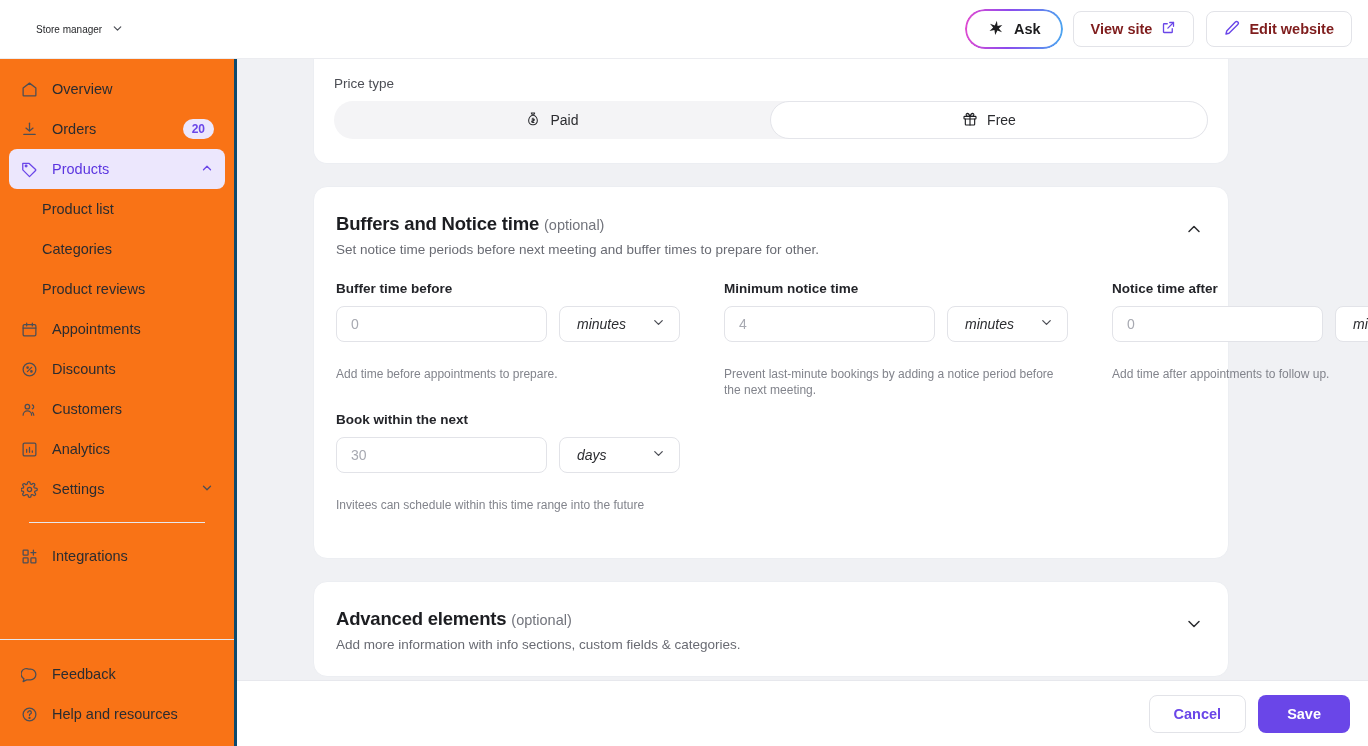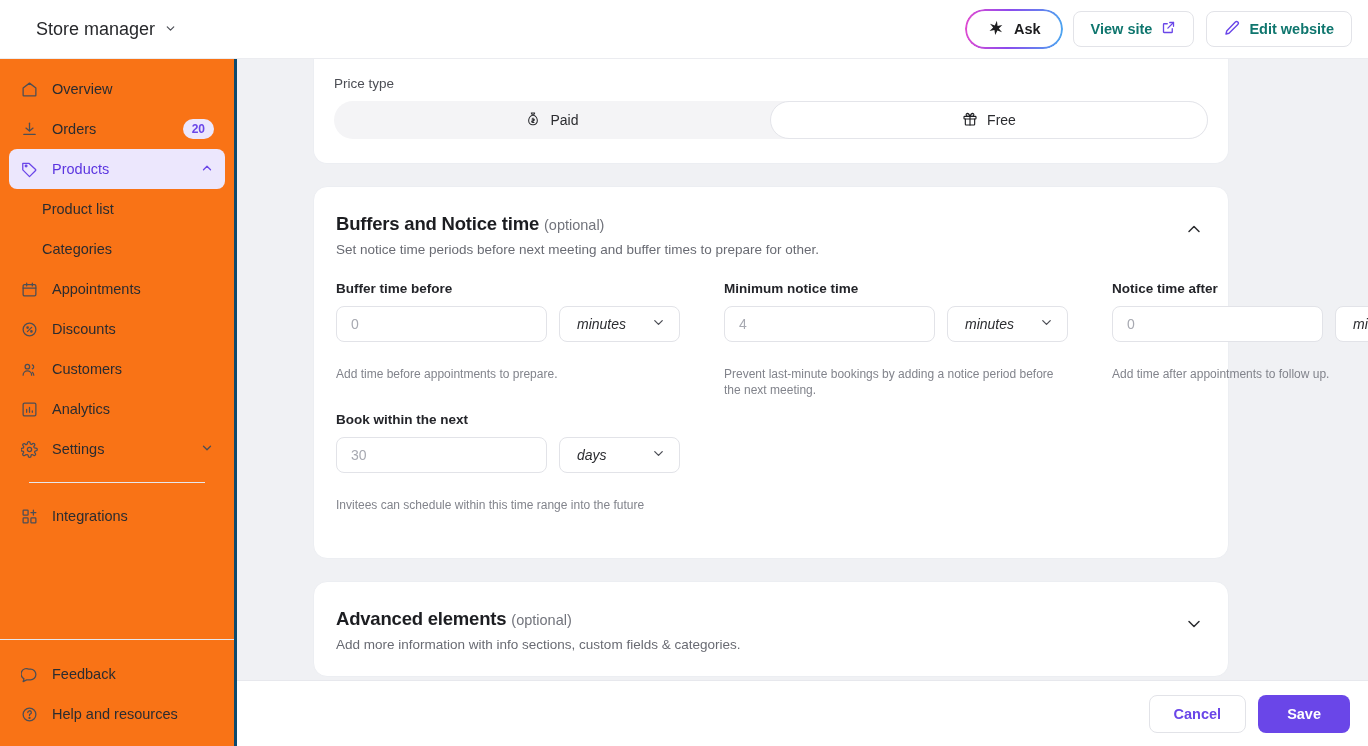"Store manager" .store-switcher { font-size: 18px -> 10px }
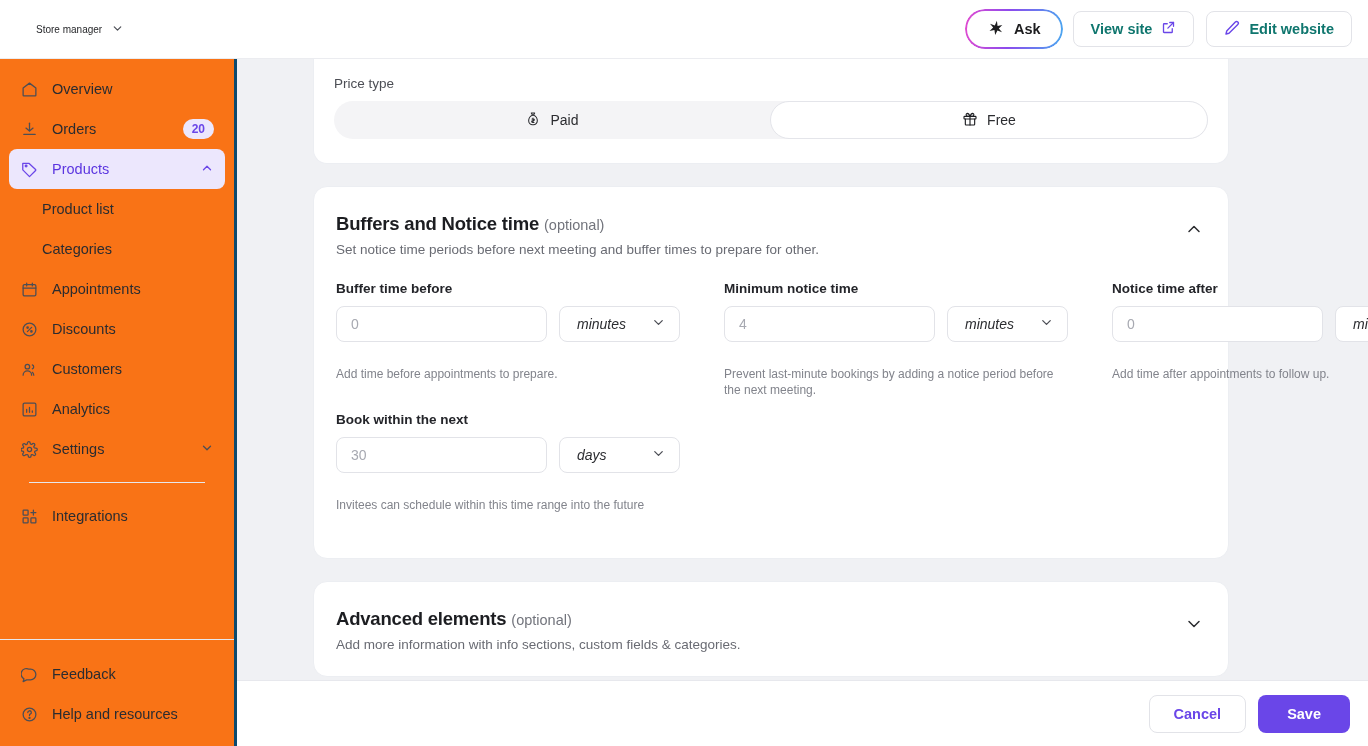"View site" .tb-btn { color: #0f766e -> #7f1d1d }
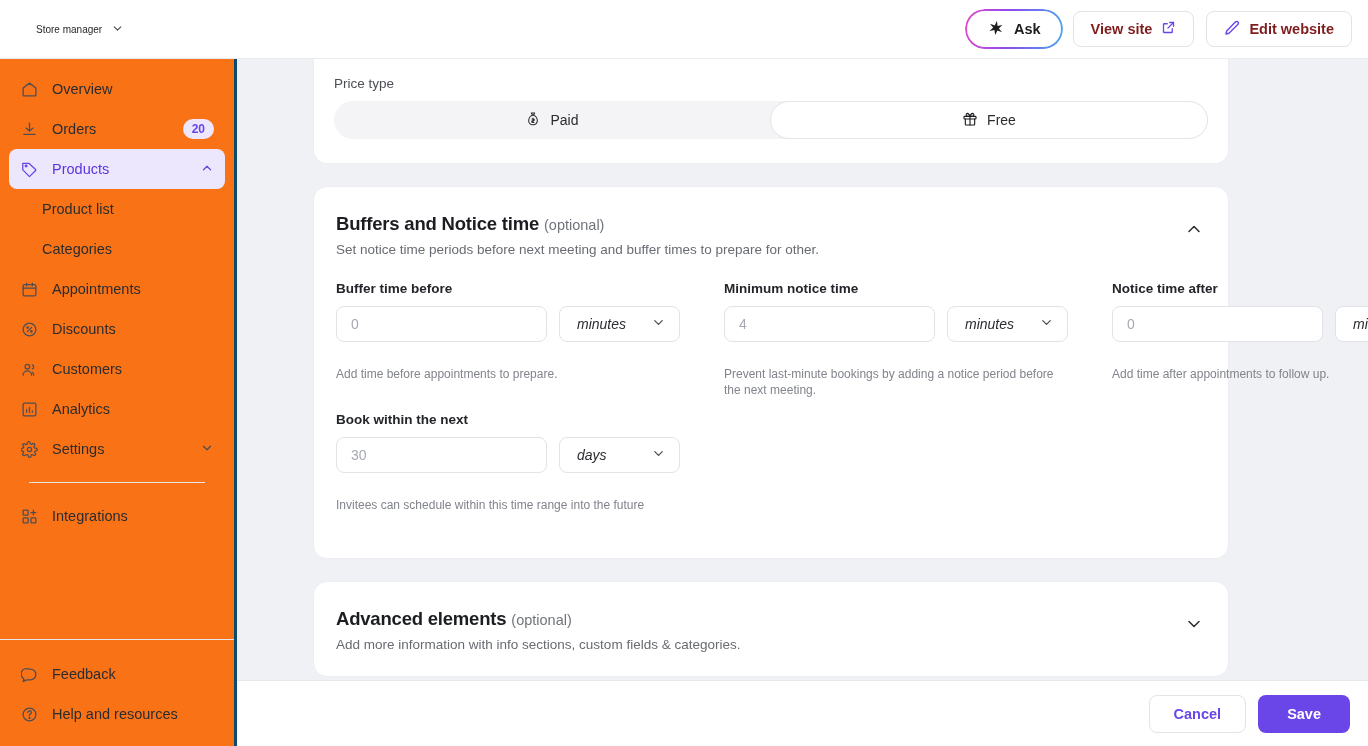"Product reviews" div.sub-item { html: none -> <div> <span>Product reviews</span> </div> }
